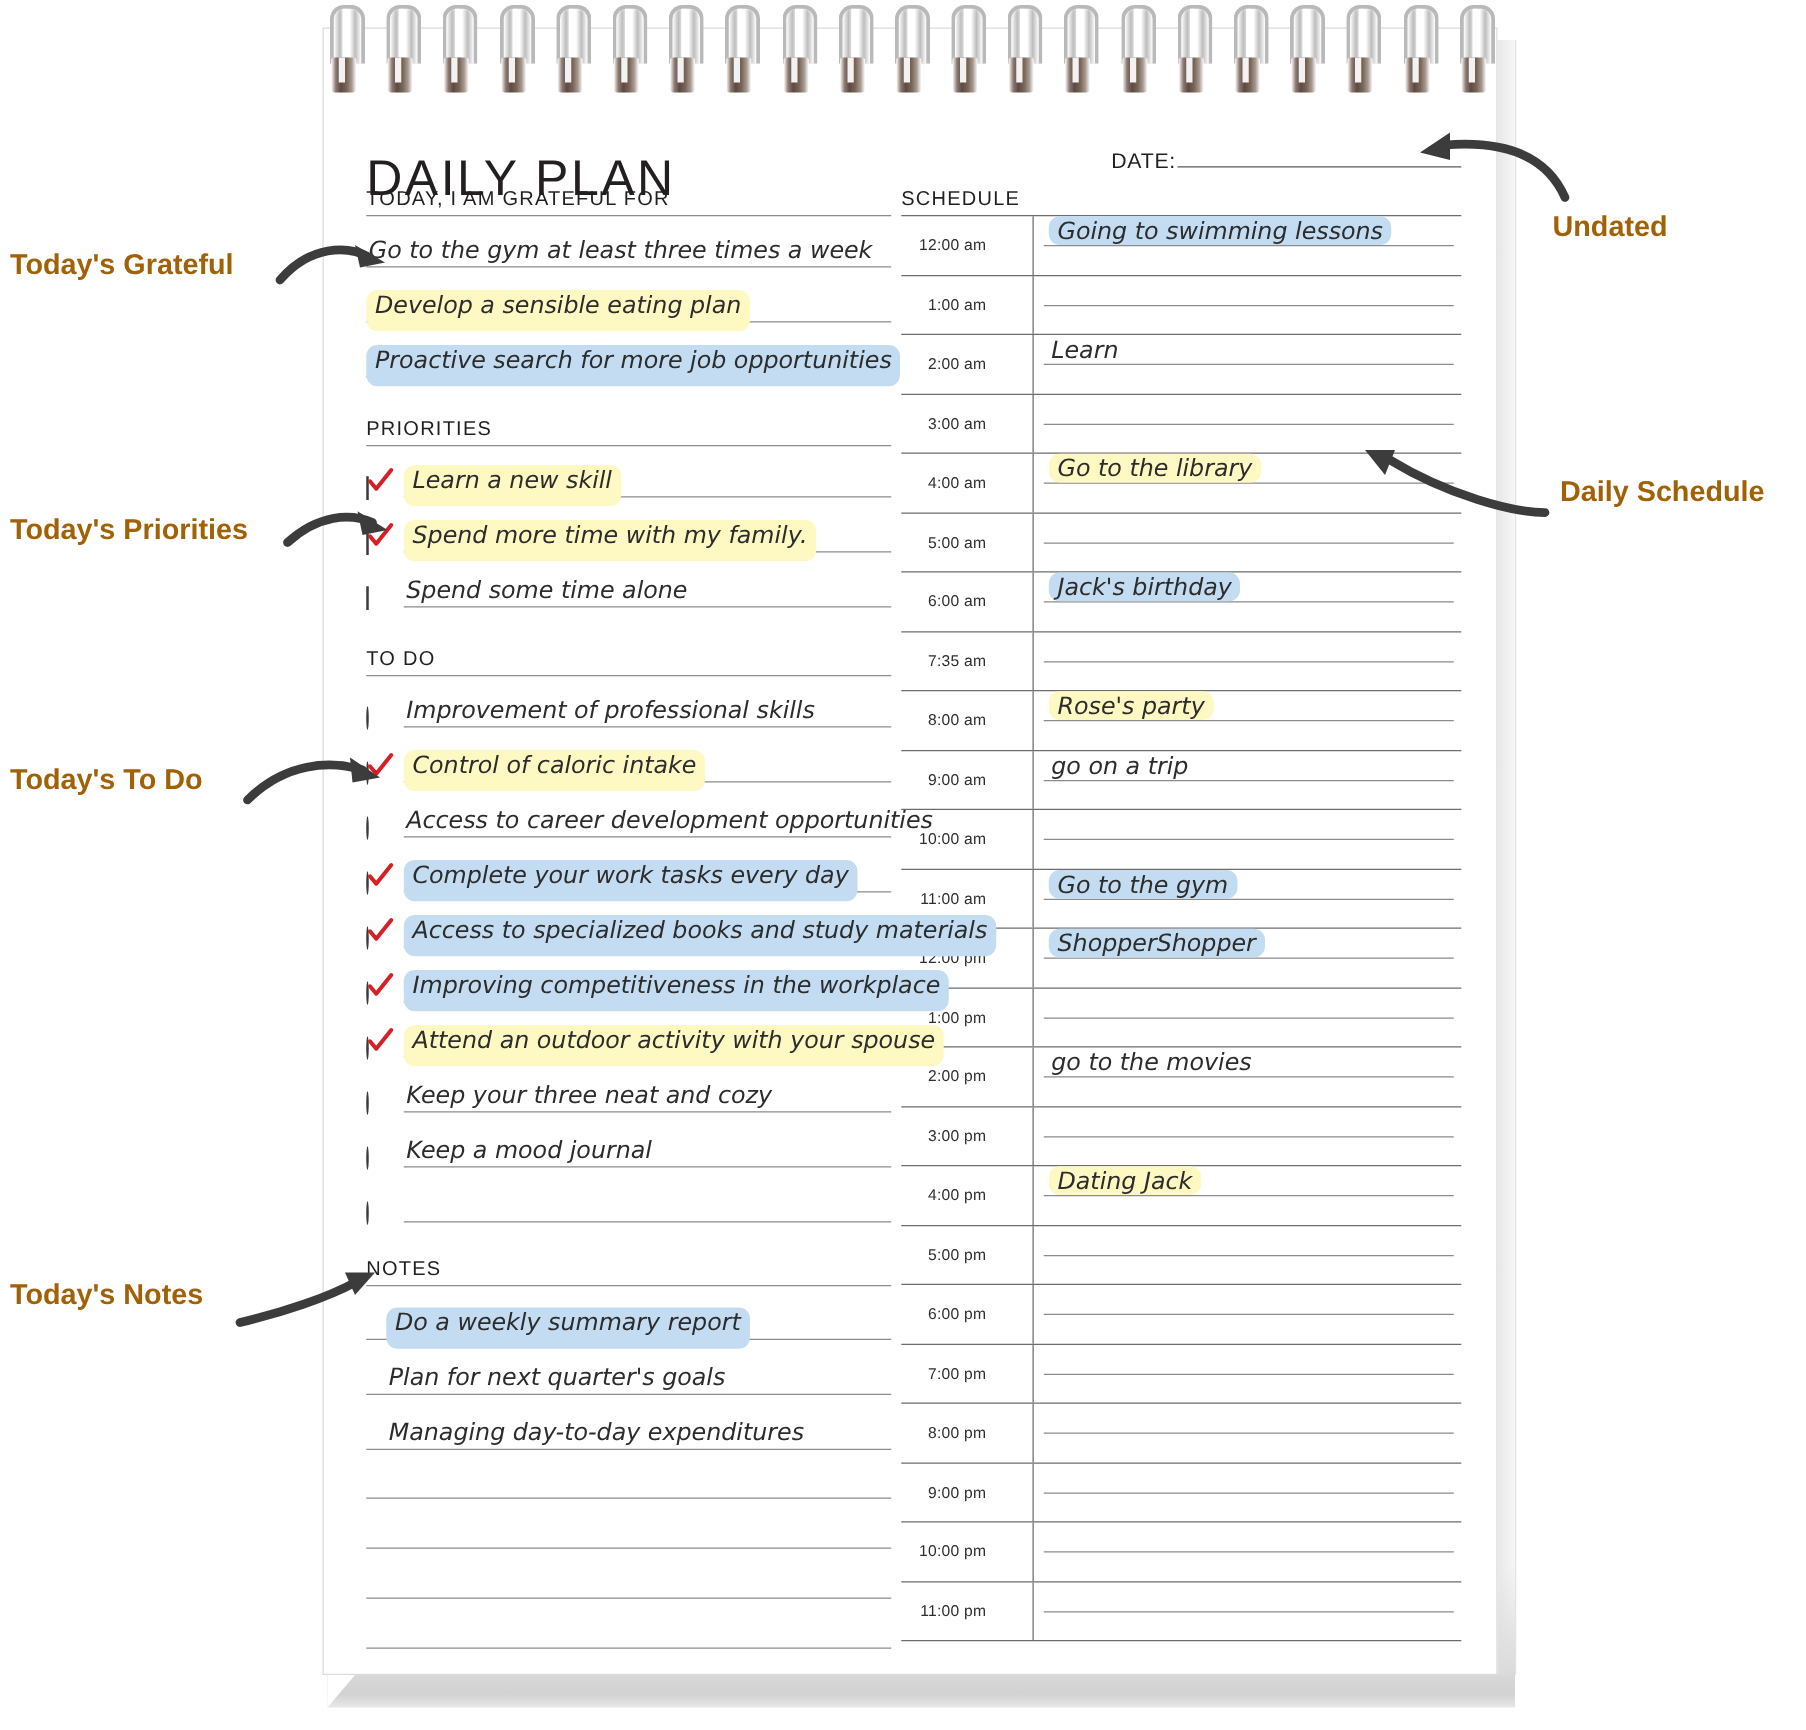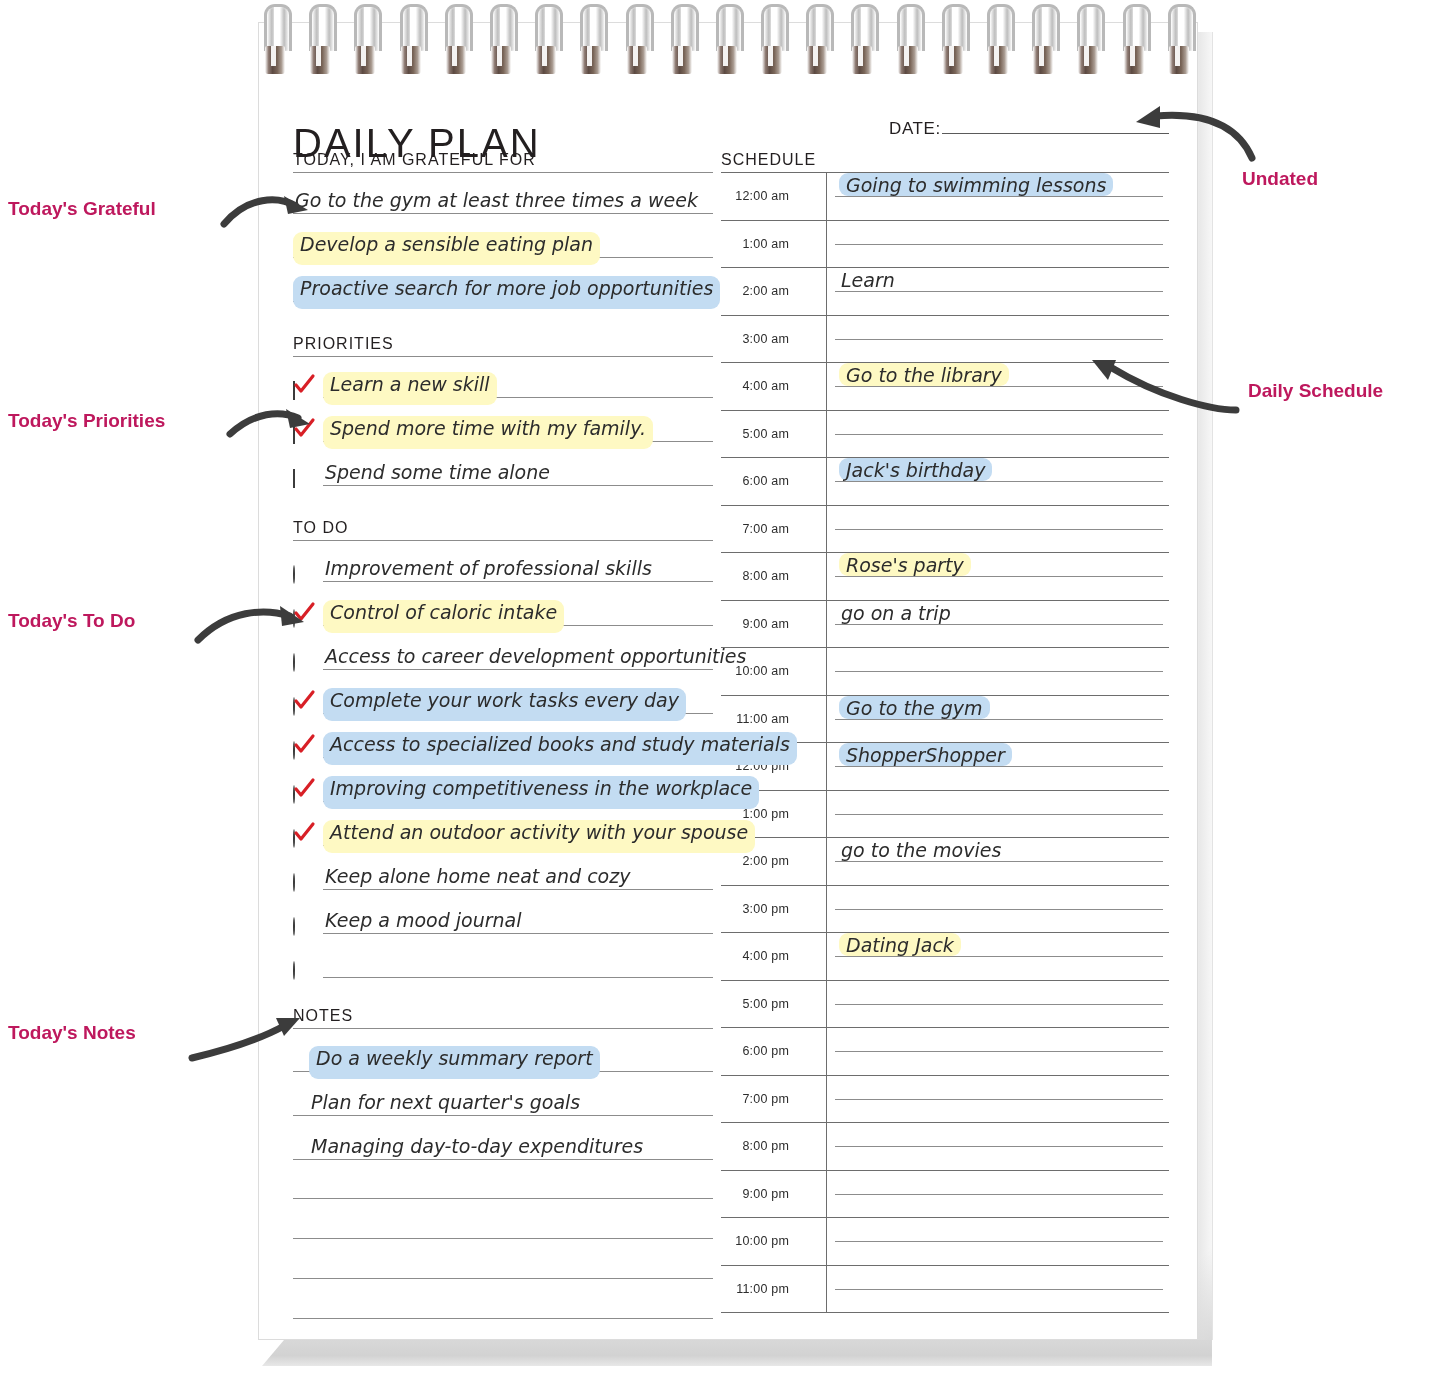"Undated" .anno { color: #be185d -> #a16207; font-size: 19px -> 23px }
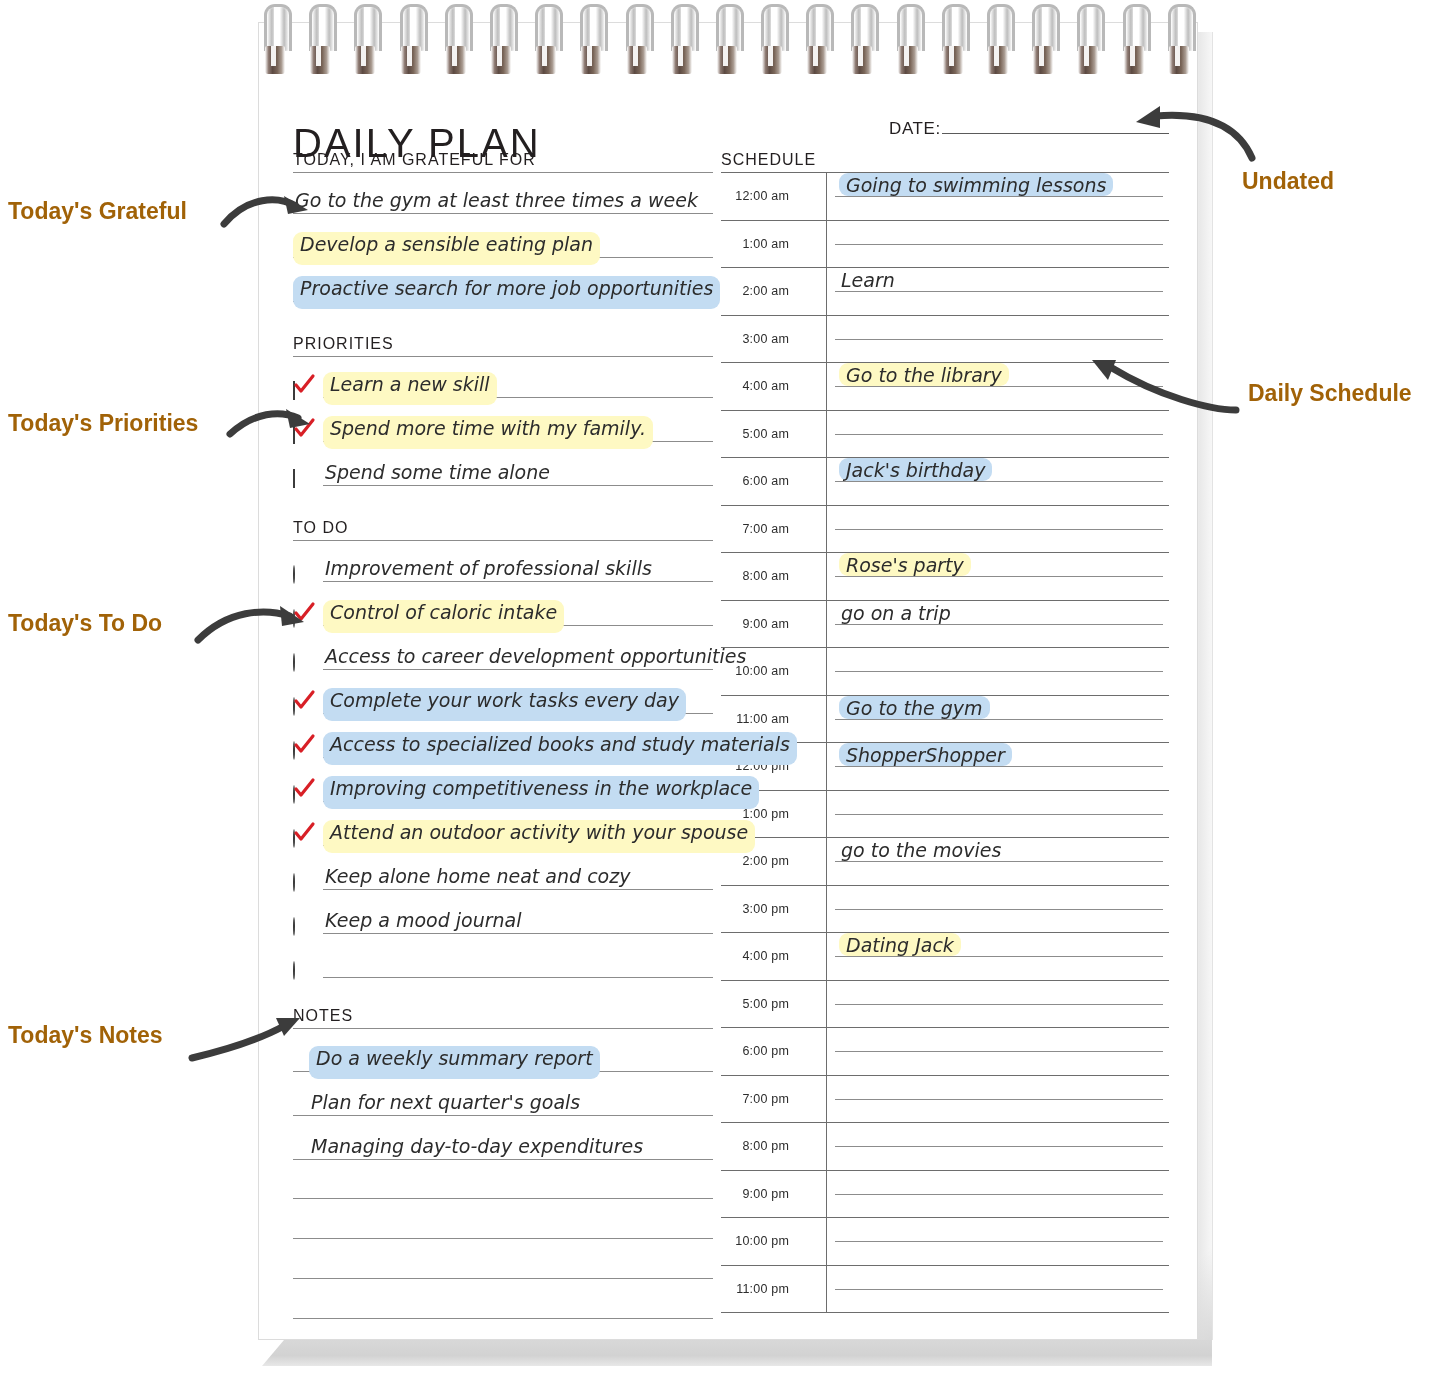"7:00 am" span.stime { text: 7:00 -> 7:35 }
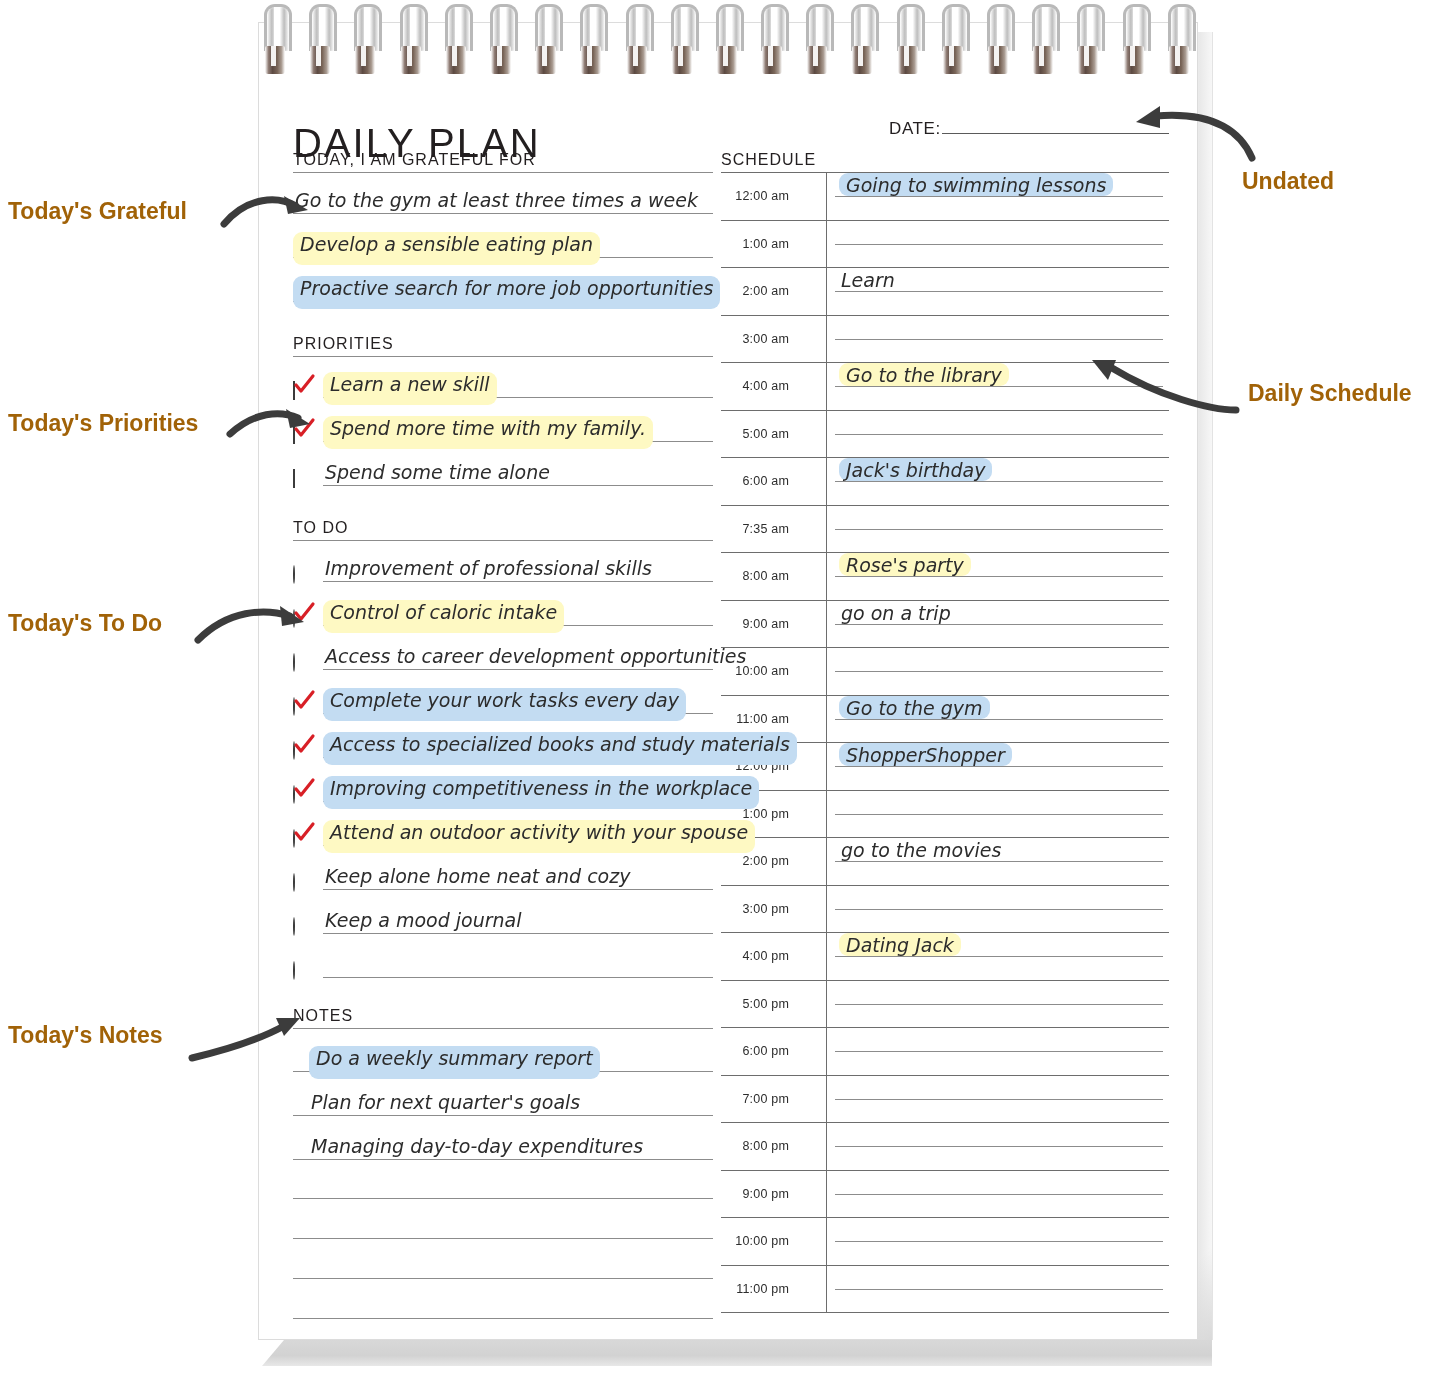"Keep alone home neat and" span.txt { text: alone home -> your three }
